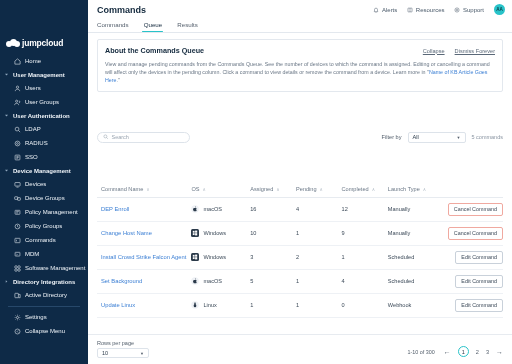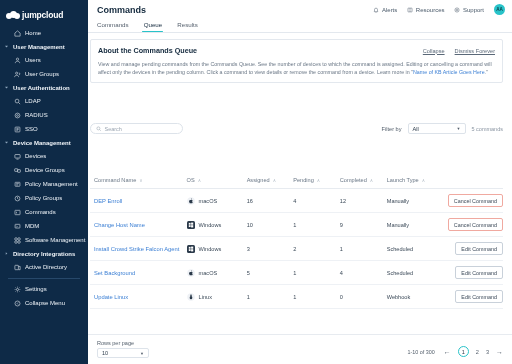"jumpcloud" .logo { margin-top: none -> 28px }
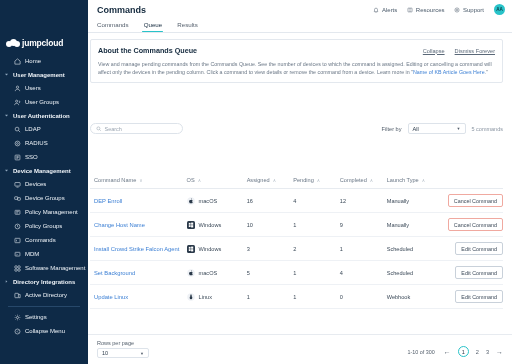"About the Commands Queue" .content { padding: 6px 9px 0 2px -> 6px 9px 0 9px }
